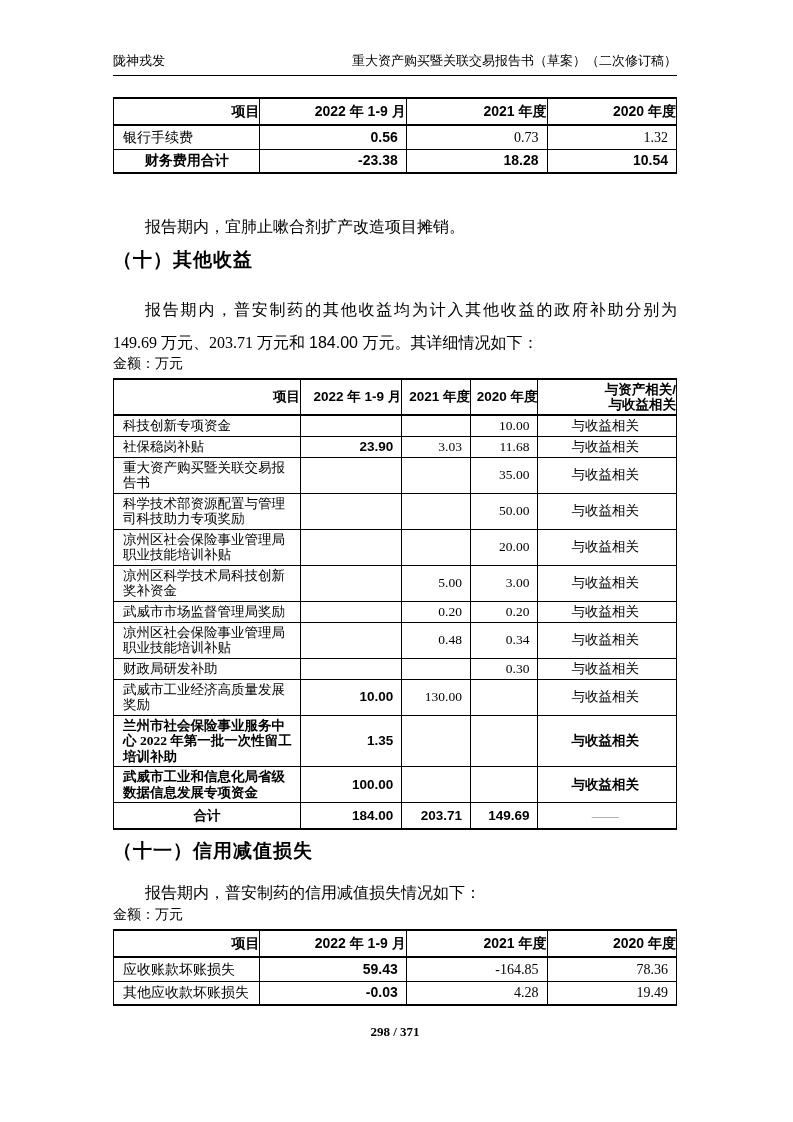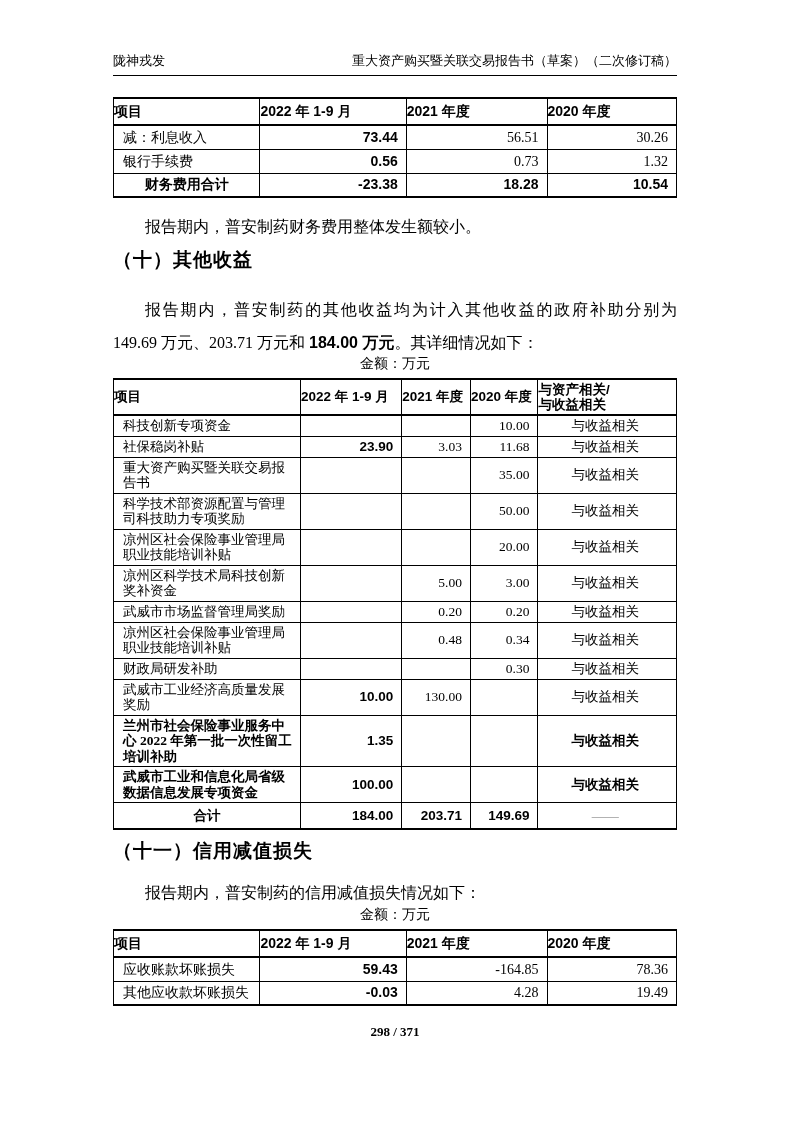"项目" thead th { text-align: left -> right }
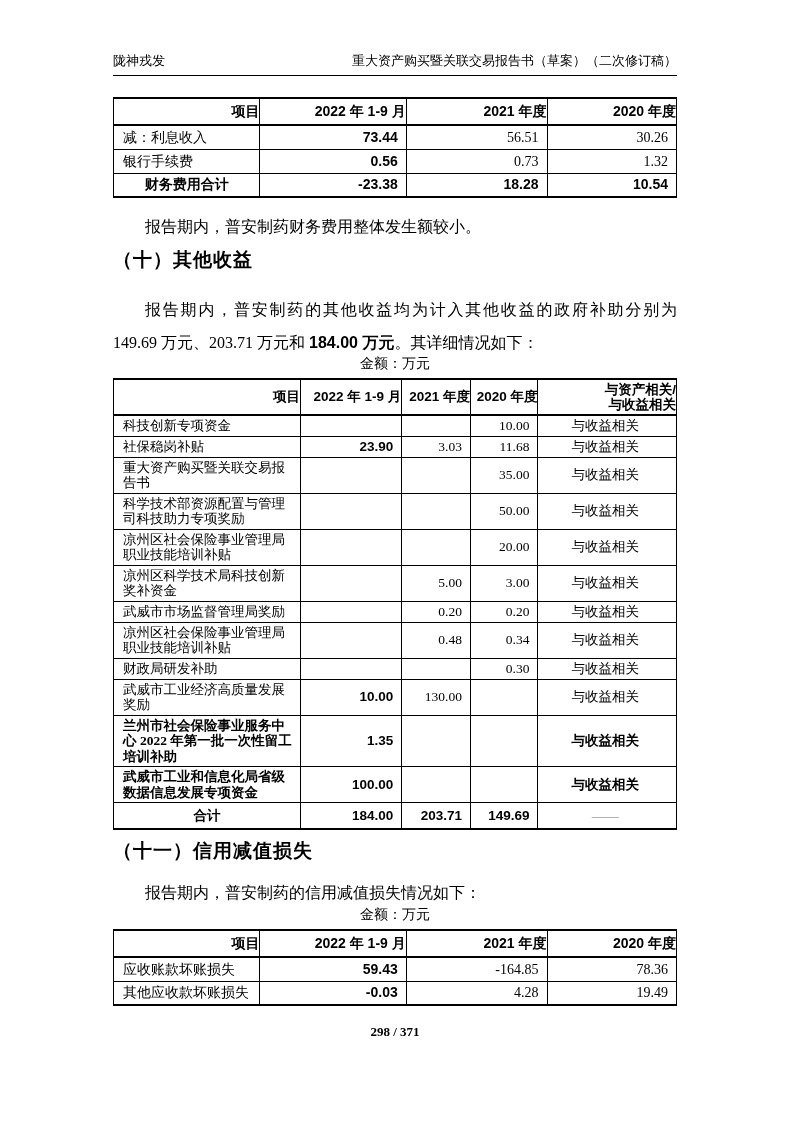"减：利息收入" tr { html: <tr> <td>减：利息收入</td> <td>73.44</td> <td>56.51</td> <td>30.26</td> </tr> -> none }
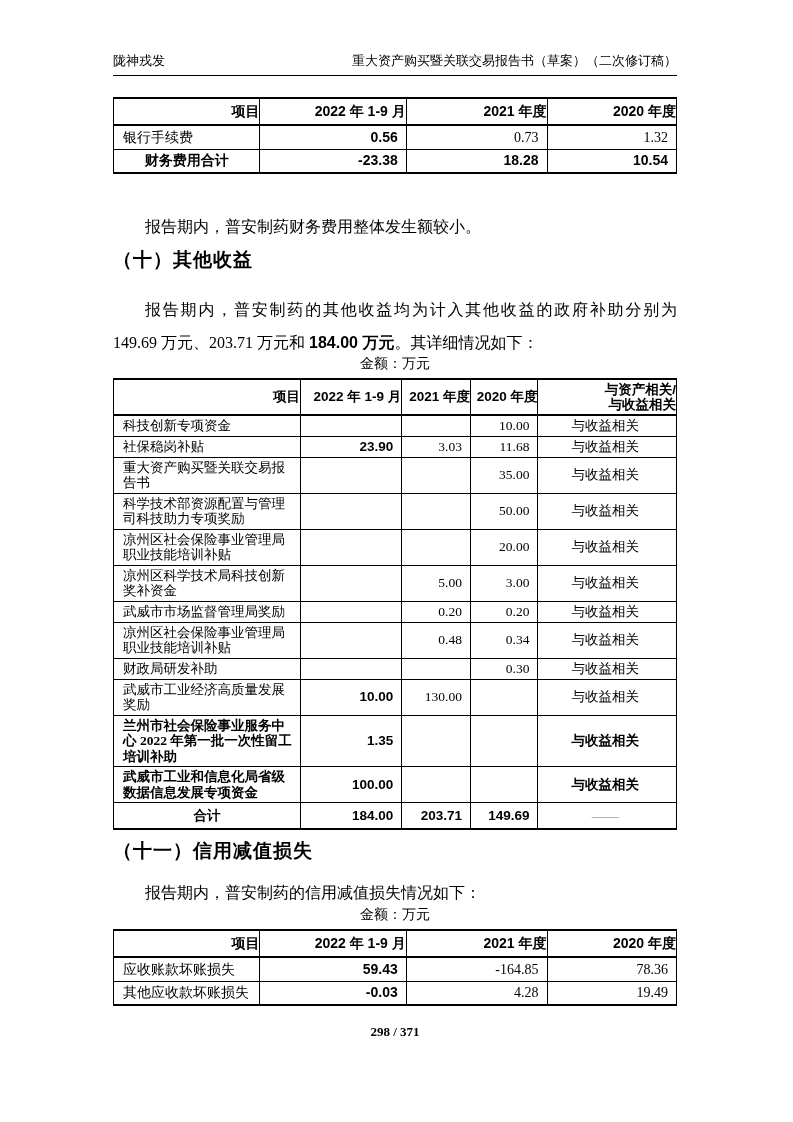"报告期内，普安制药财务费用整体发生额较小。" div.block { text: 普安制药财务费用整体发生额较小 -> 宜肺止嗽合剂扩产改造项目摊销 }
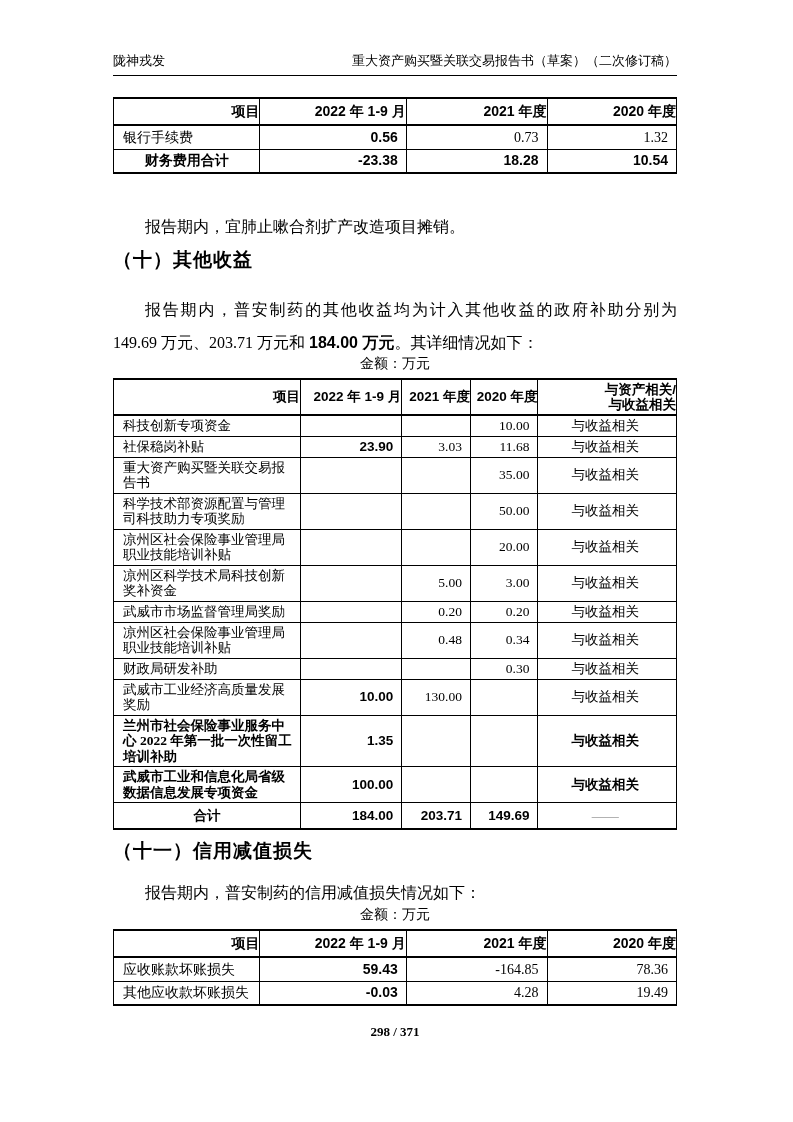"184.00 万元" .bold-inline { font-weight: 700 -> 400 }
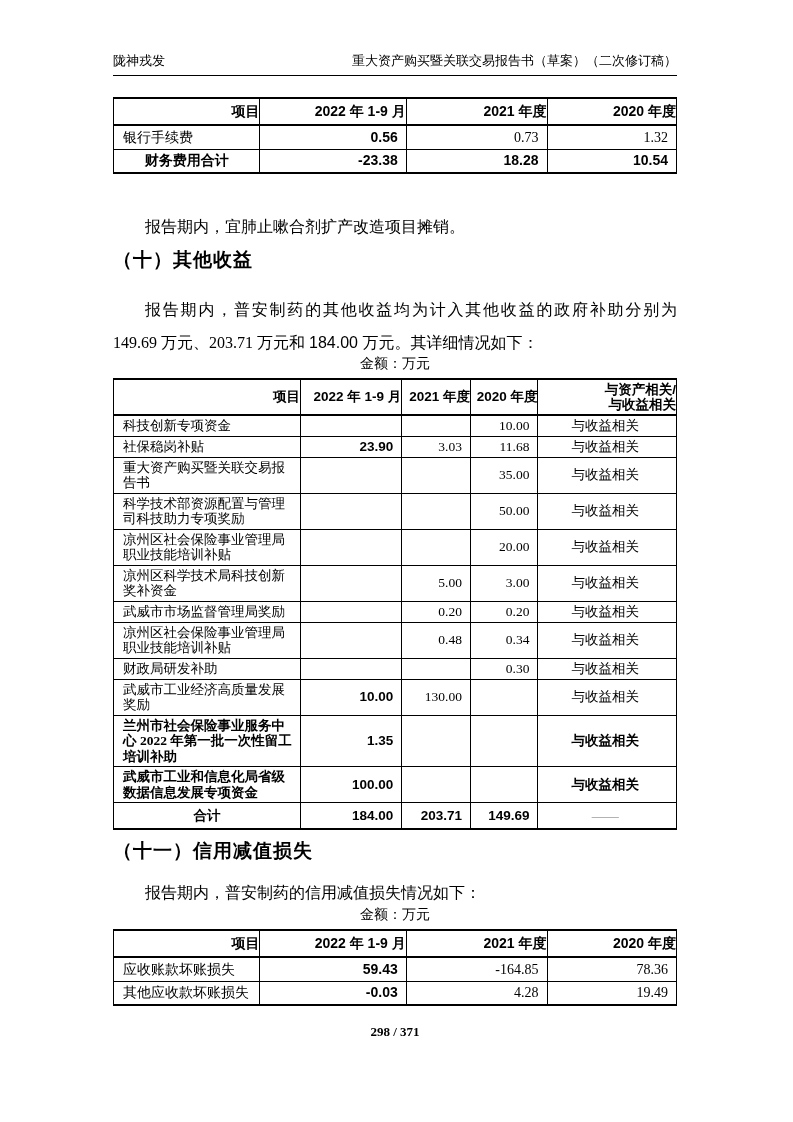"金额：万元" .unit-label { text-align: center -> left }
